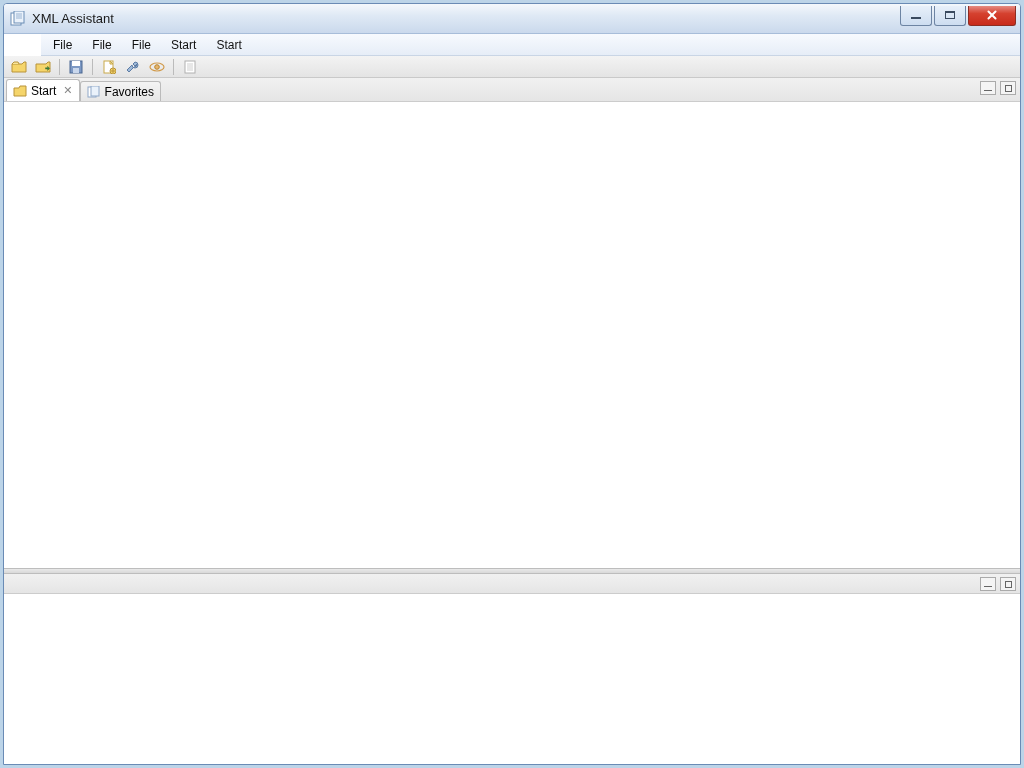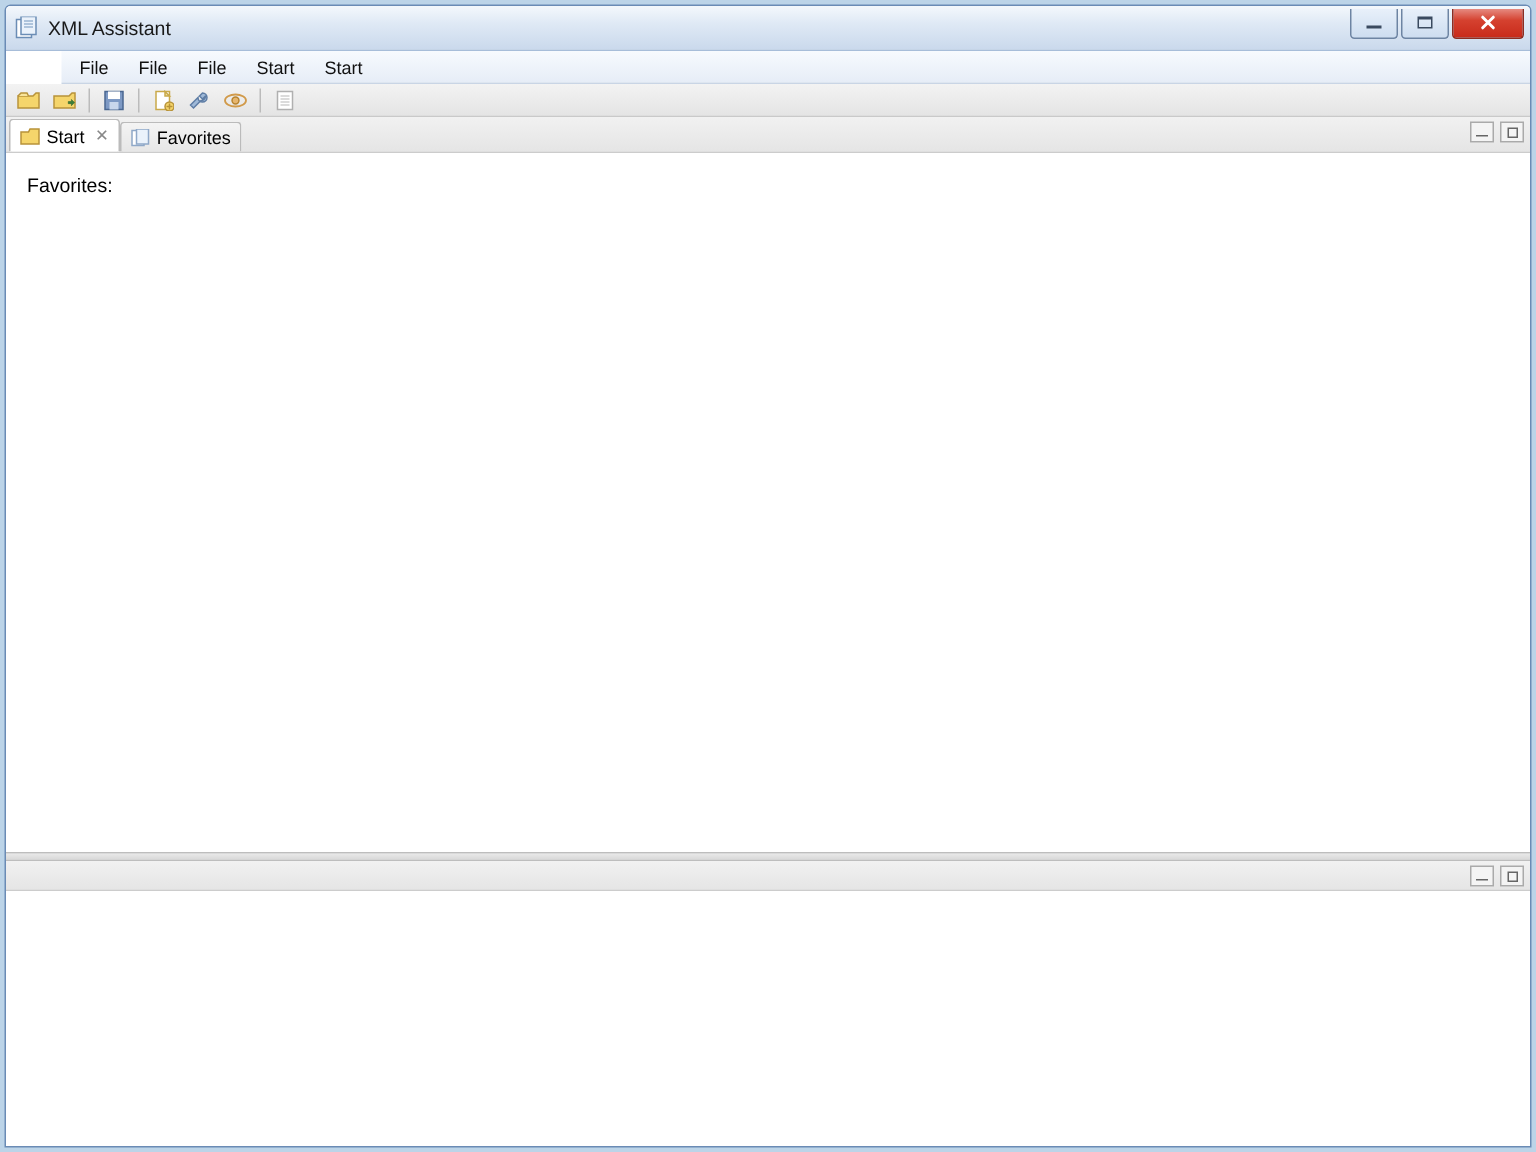"Favorites:" div.pane { html: <div> <h4>Favorites:</h4> </div> -> none }
